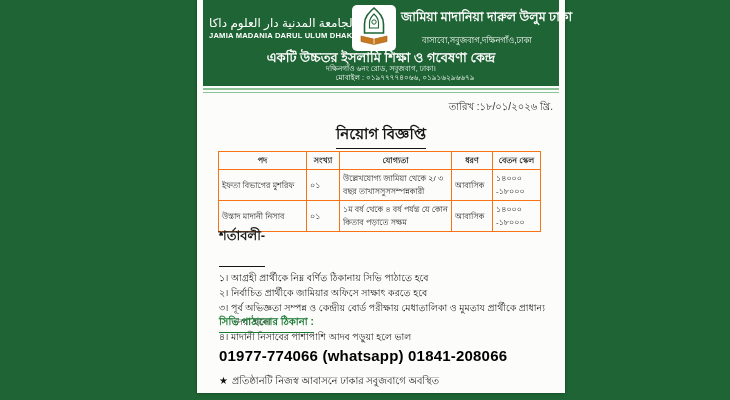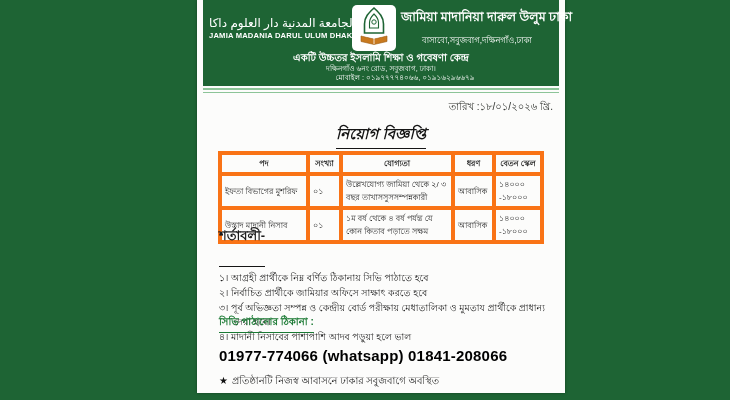"একটি উচ্চতর ইসলামি শিক্ষা ও" .tagline { font-size: 10px -> 13px }
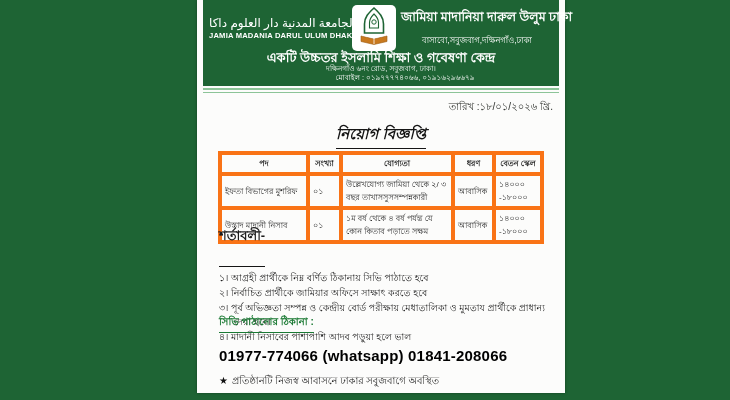"নিয়োগ বিজ্ঞপ্তি" .notice-title-wrap { font-style: italic -> none }
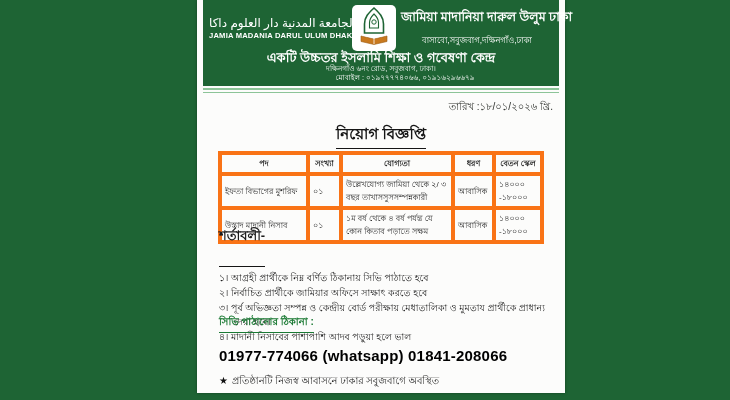"পদ" table.jobs th, table.jobs td { border: 4px solid #f97316 -> 1px solid #f97316 }
